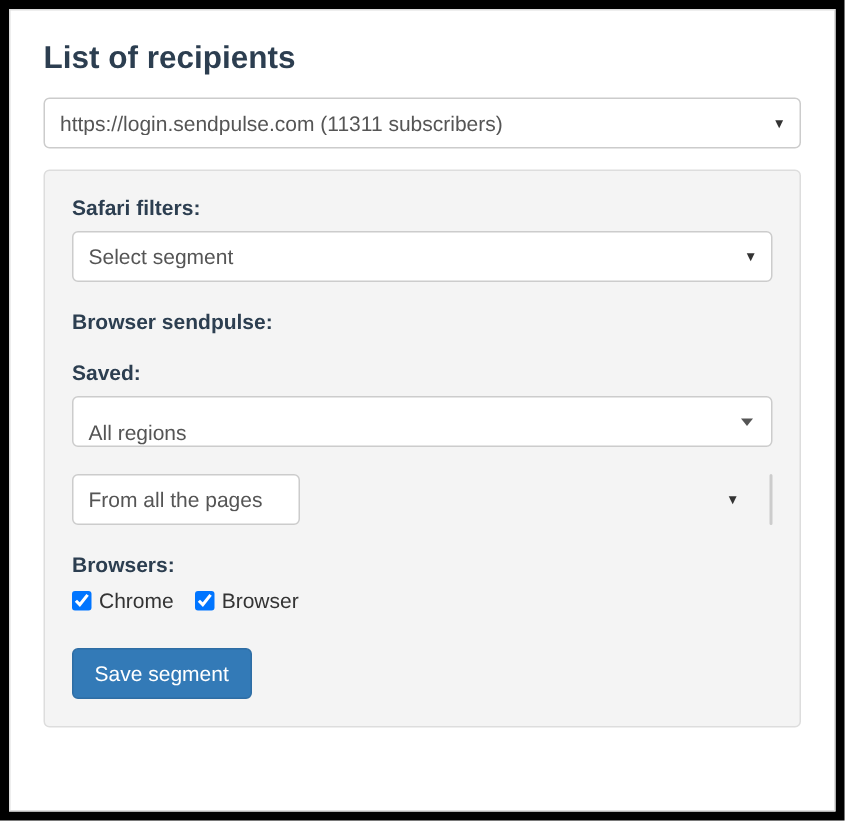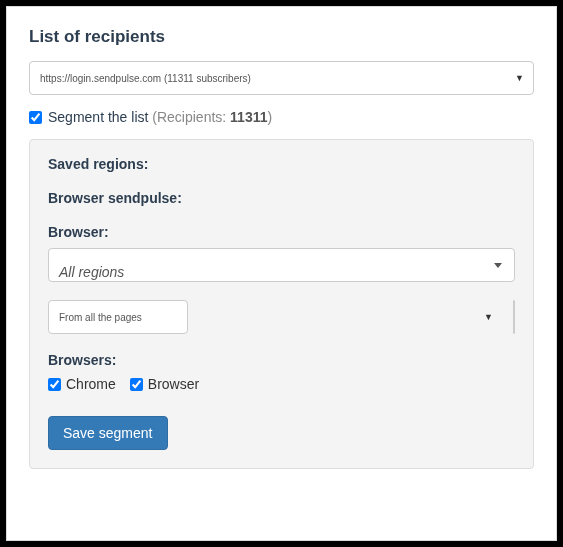"List of recipients" h3.title { font-size: 17px -> 21px }
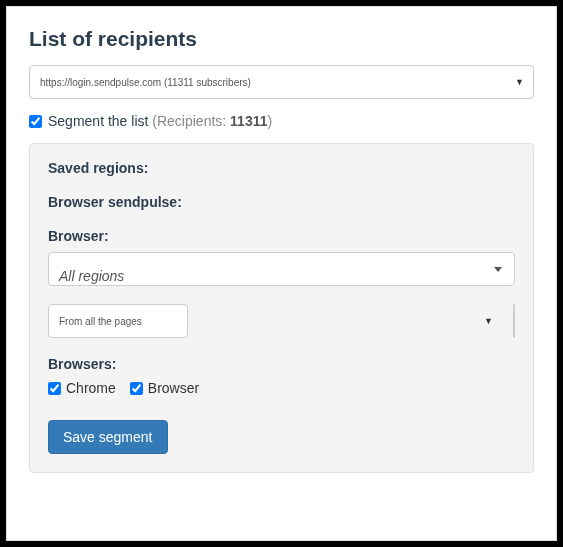"https://login.sendpulse.com (11311" select { font-size: 10px -> 14px }
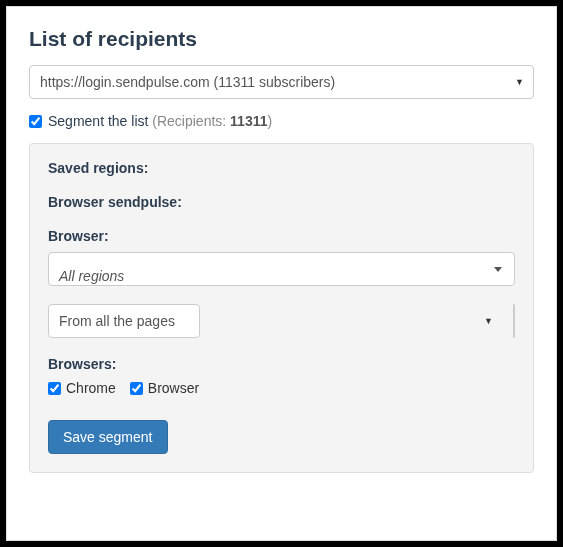"Segment the list (Recipients: 11311)" div.checkbox-row { html: <div> <input> <span> <span>Segment the list</span> <span>(Recipients: </span><span>11311</span><span>)</span> </span> </div> -> none }
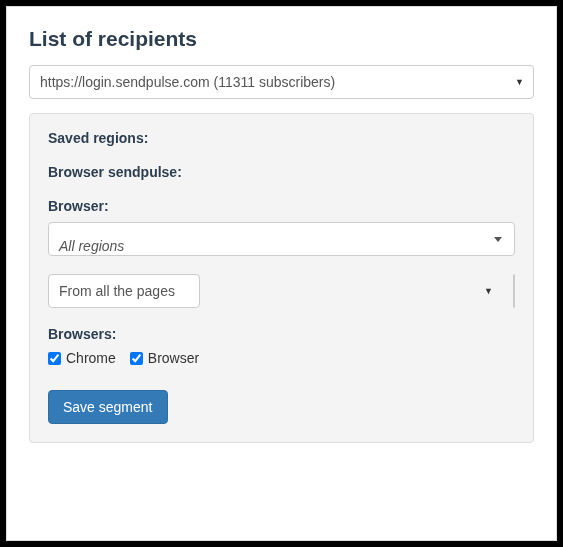"Saved regions:" label.field-label { text: Saved regions -> Safari filters }
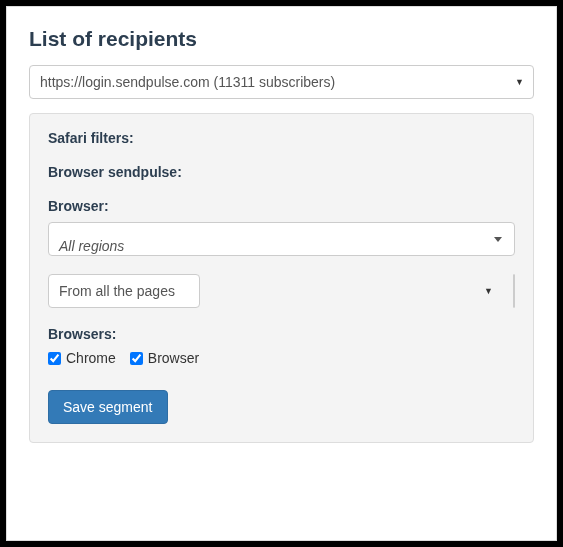"Select segment" div.select-wrap { html: none -> <div> <select> <option>Select segment</option> </select> </div> }
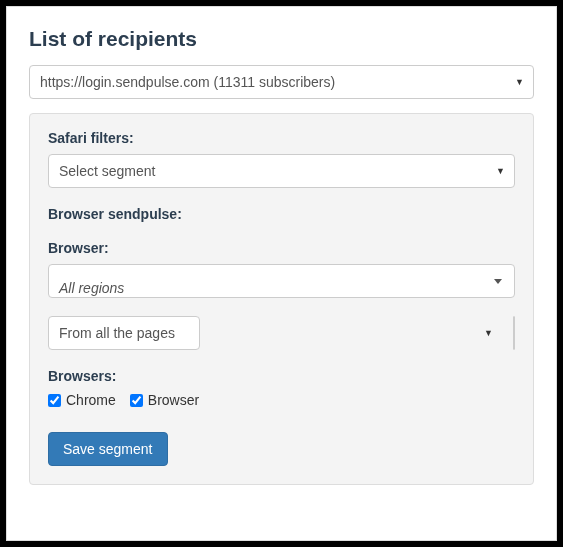"Browser:" label.field-label { text: Browser -> Saved }
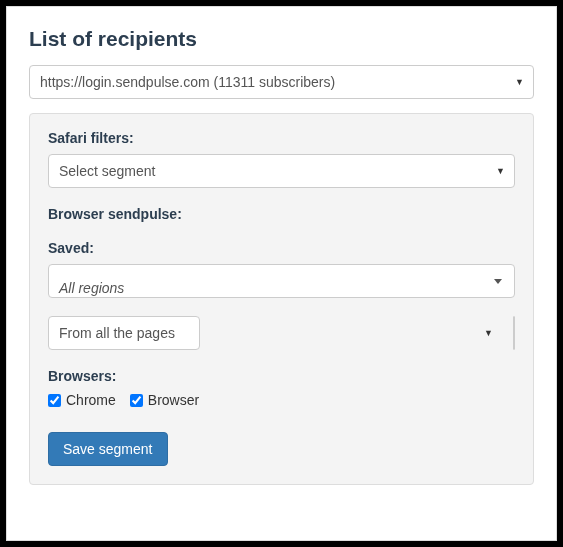"All regions" .region-select-box { font-style: italic -> none }
